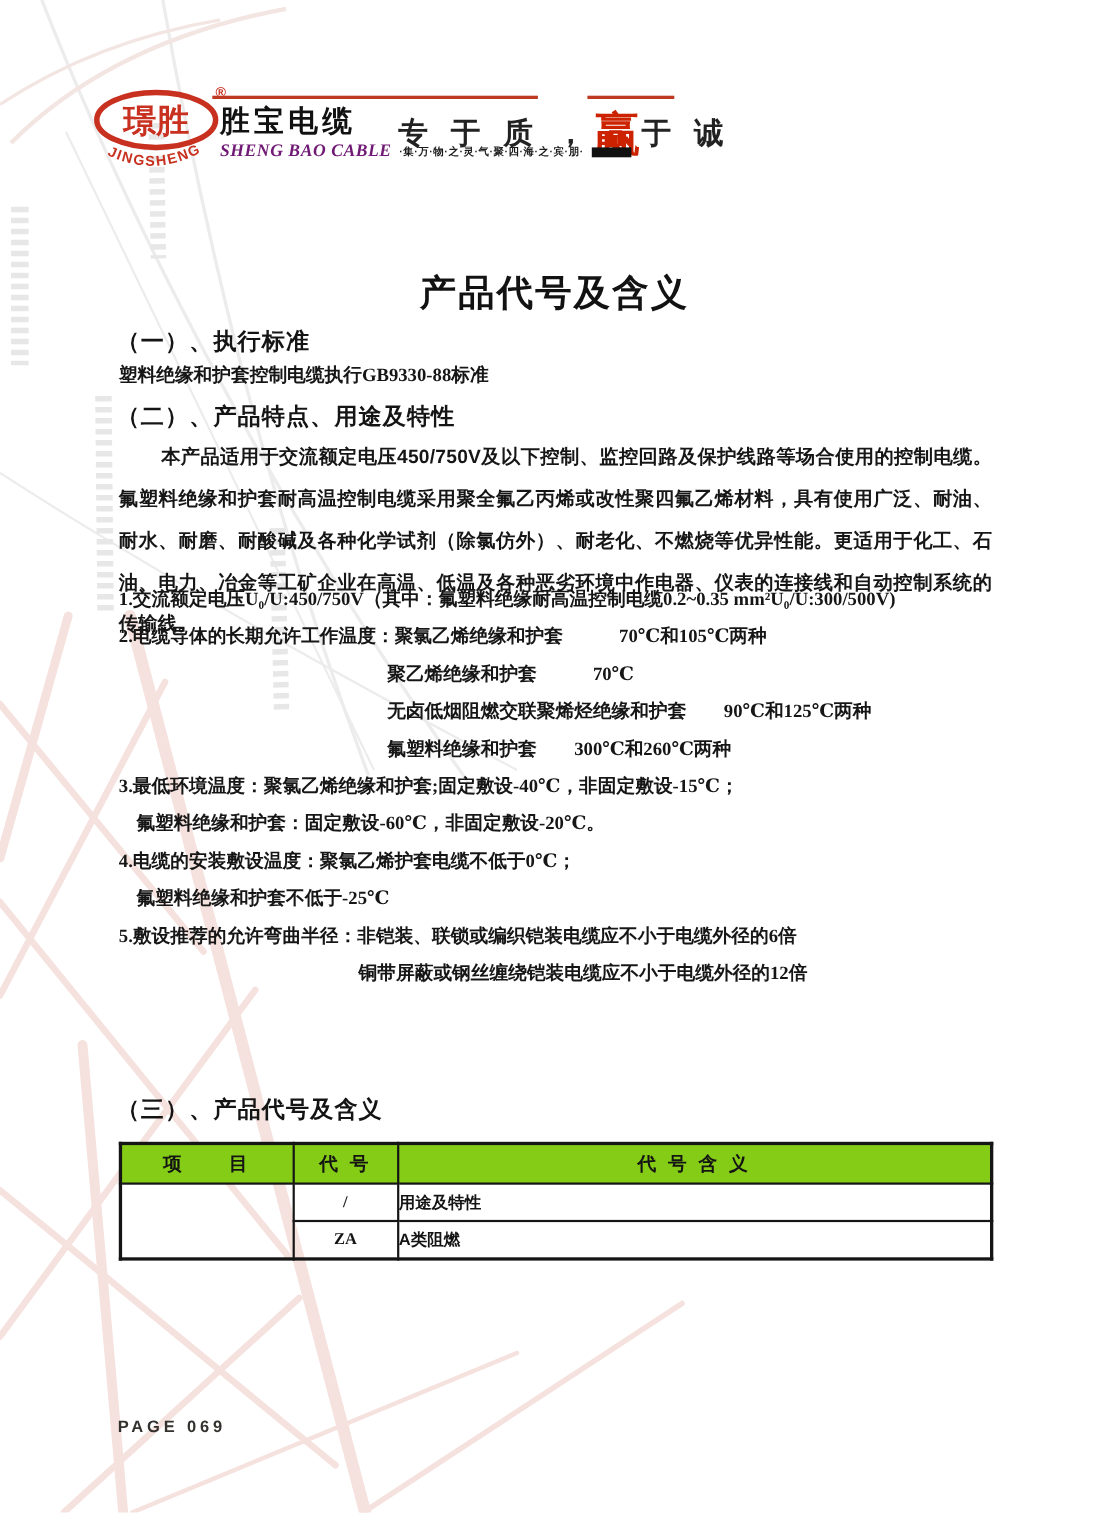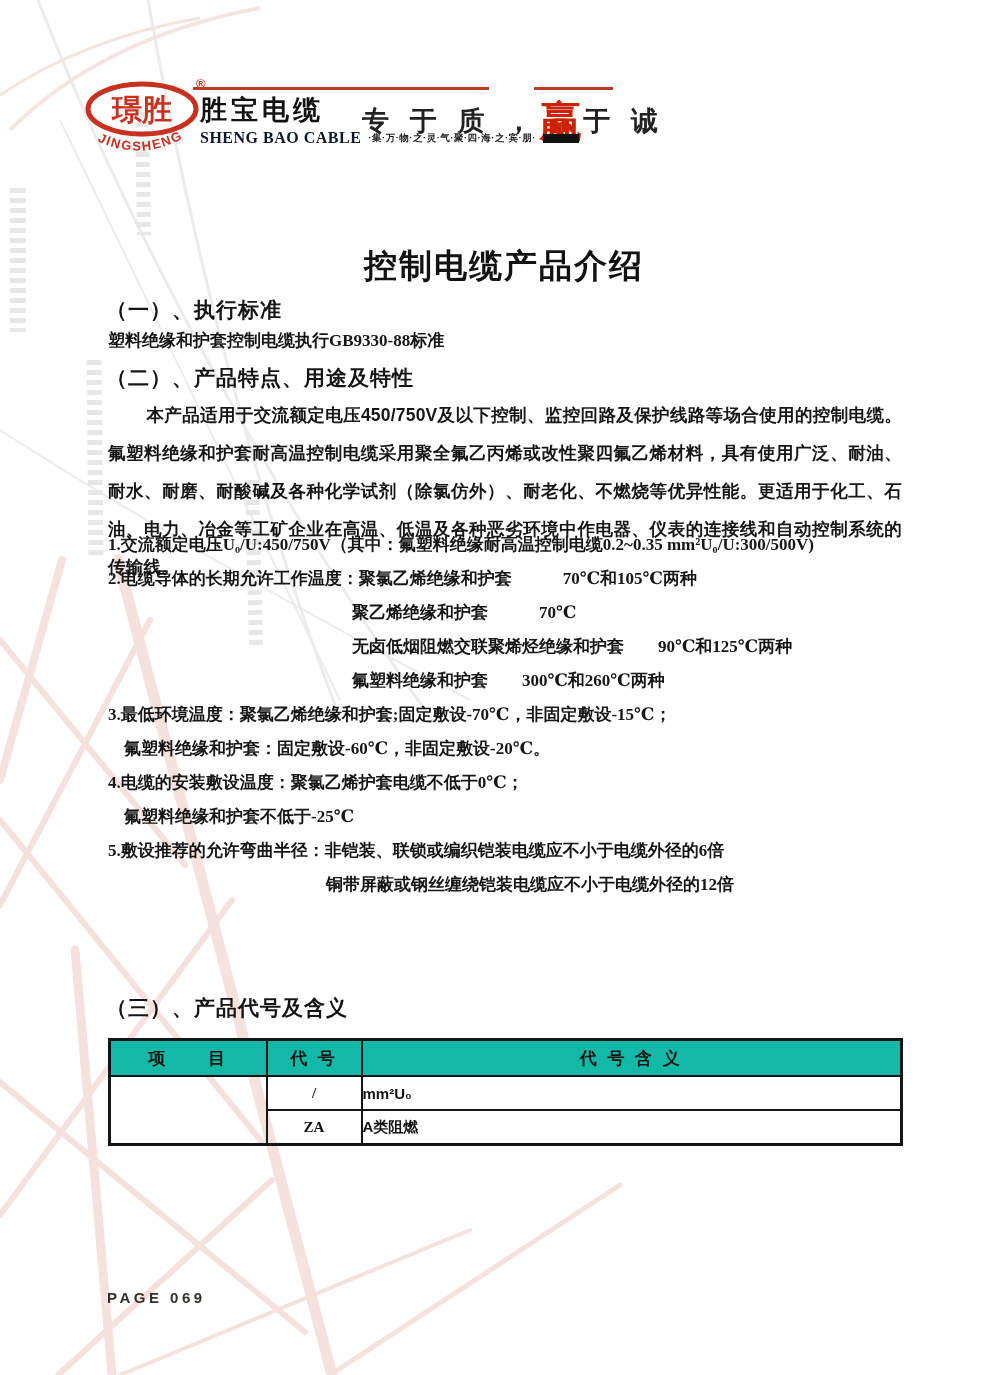"SHENG BAO CABLE" .company-en { color: #0f172a -> #701a75; font-style: none -> italic }
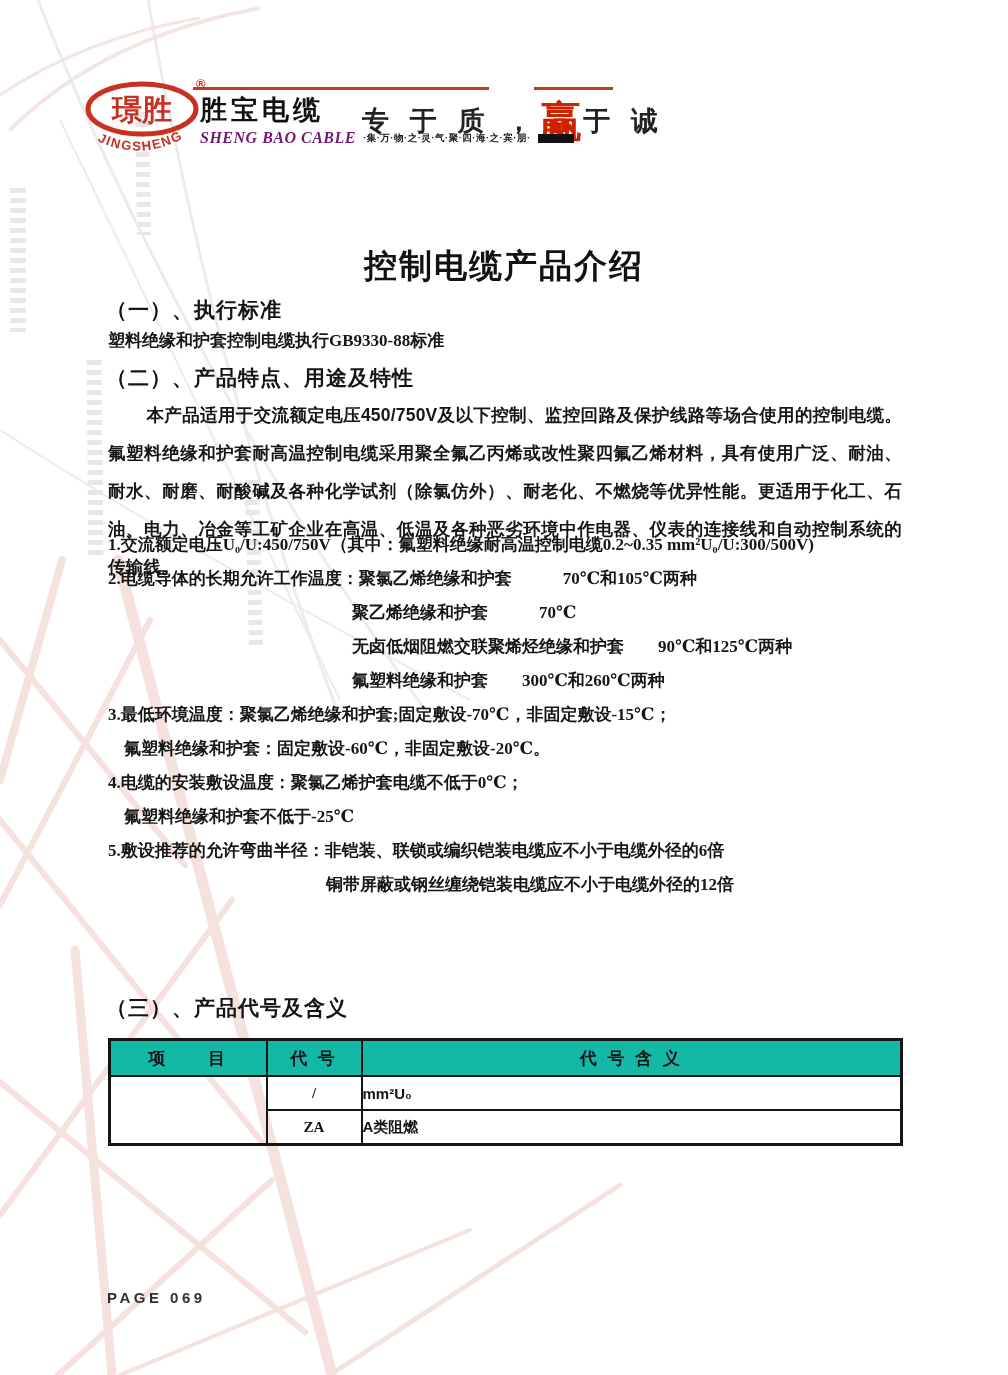"控制电缆产品介绍" h1.page-title { text: 控制电缆产品介绍 -> 产品代号及含义 }
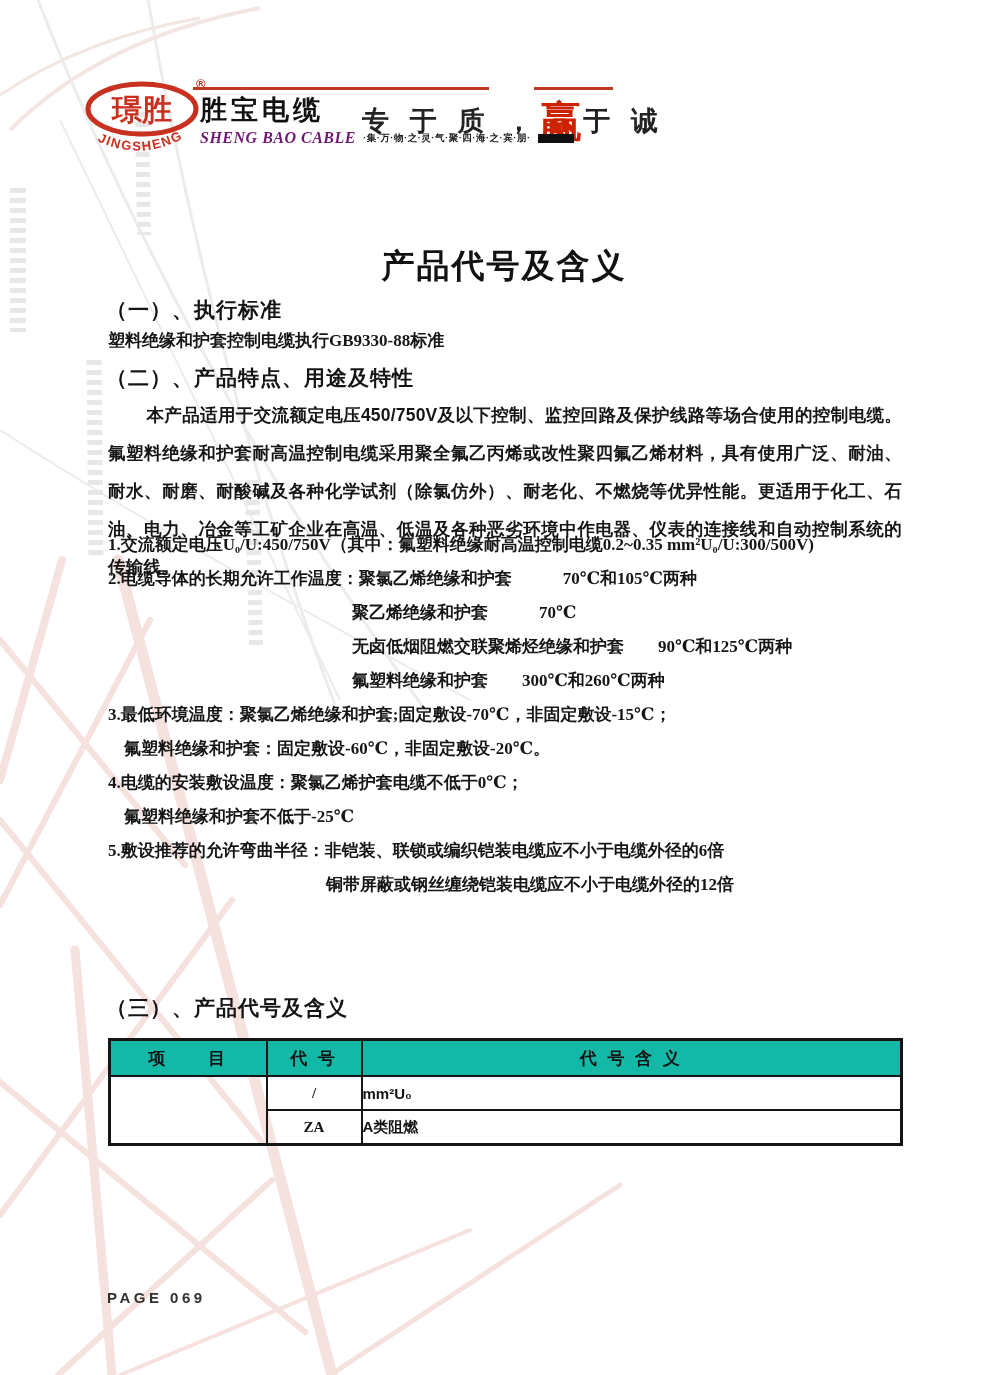"3.最低环境温度：聚氯乙烯绝缘和护套;固定敷设-70℃，非固定敷设-15℃；" div.line { text: -70 -> -40 }
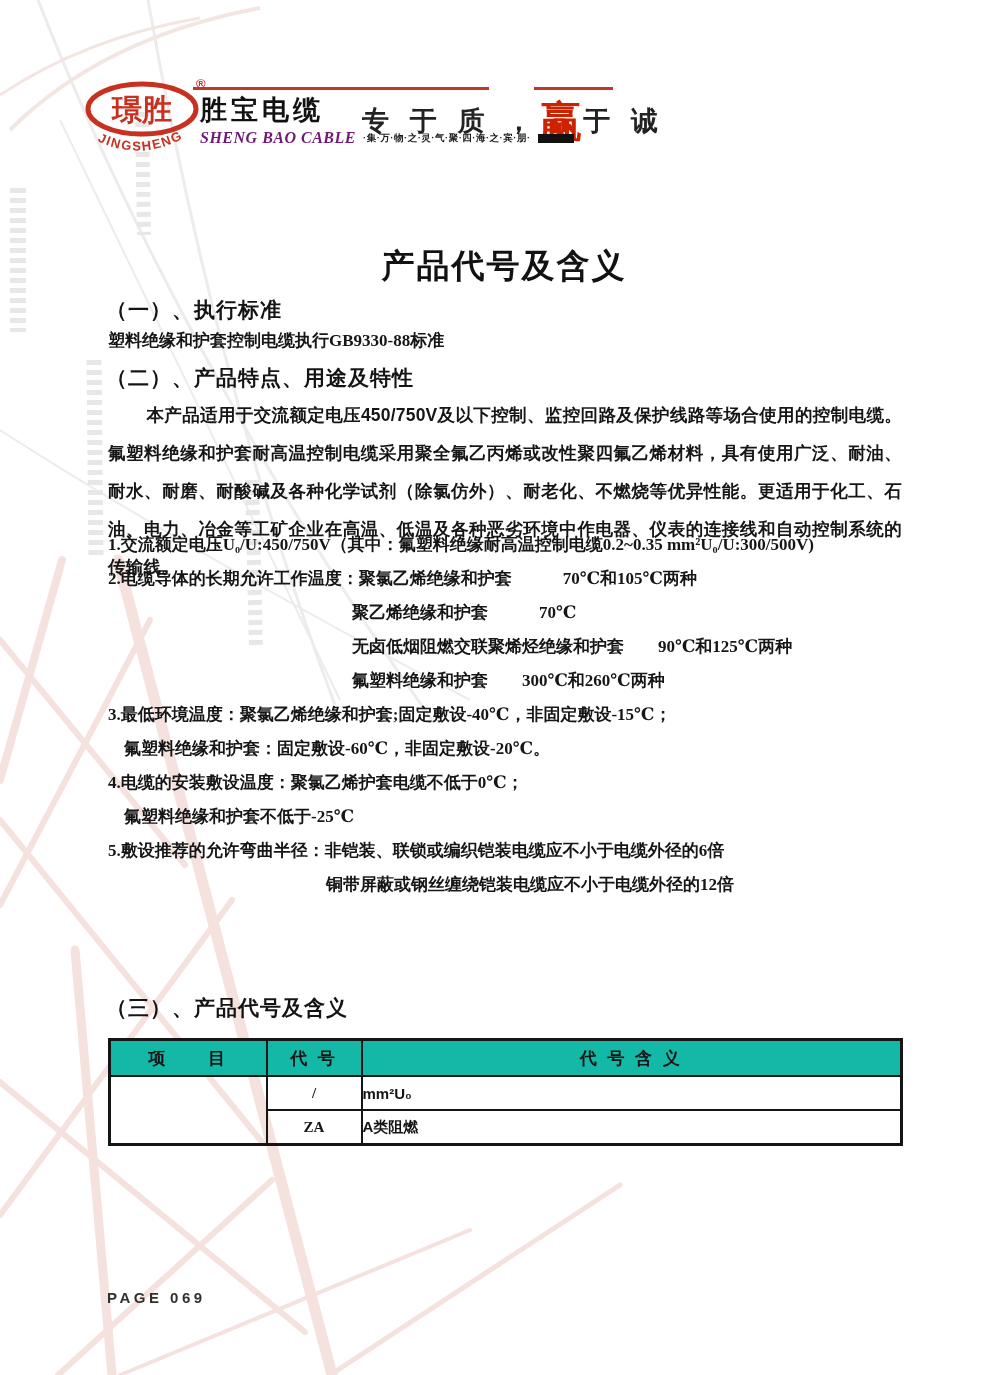"项 目" .codes-table th { background: #14b8a6 -> #84cc16 }
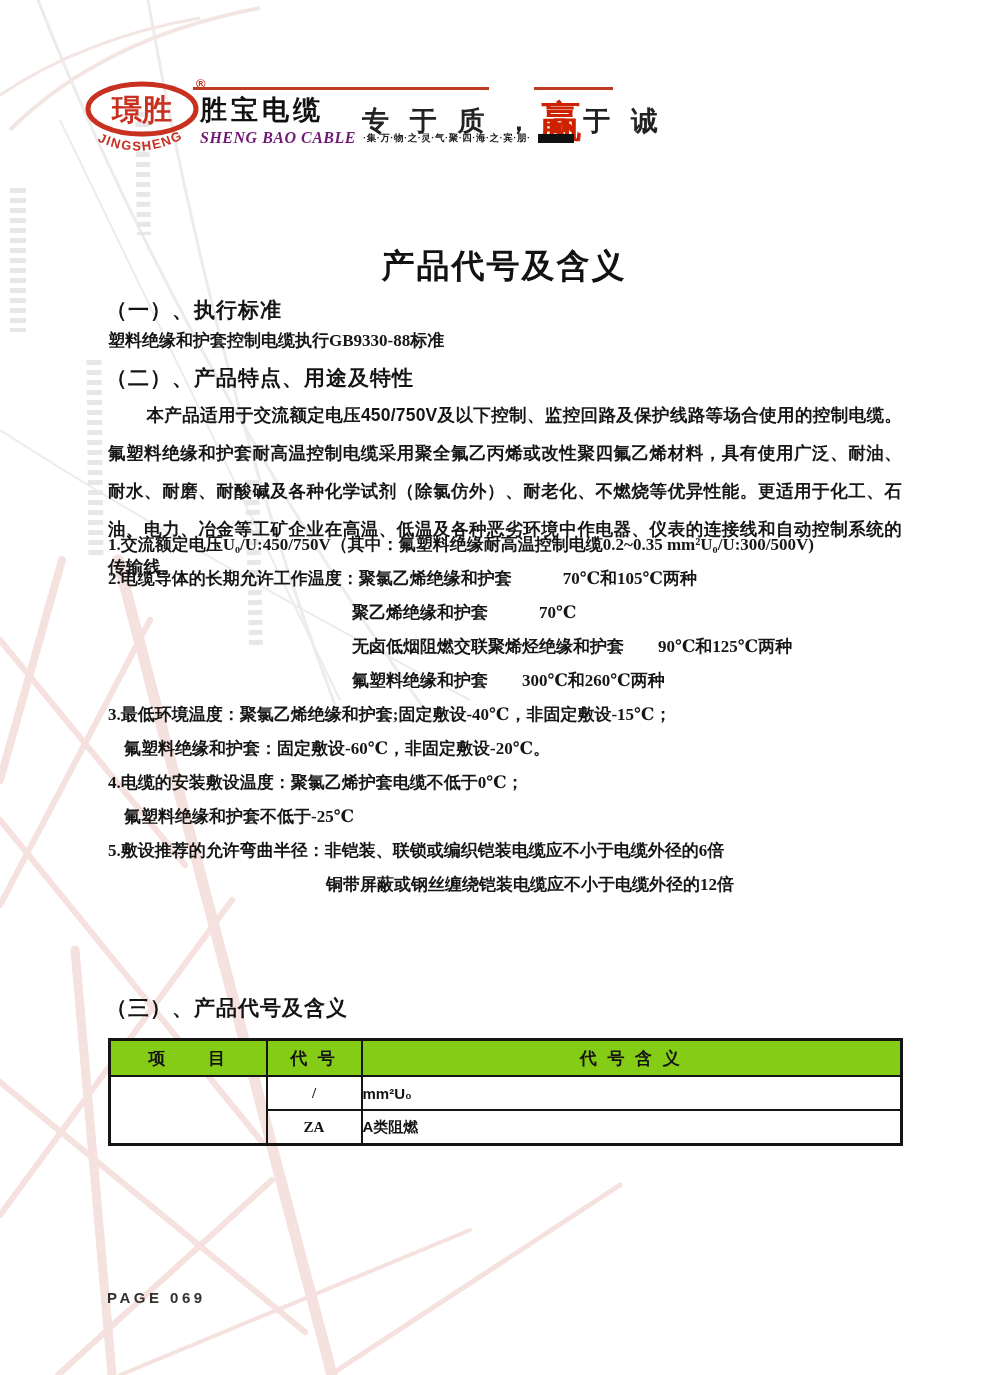"mm²U₀" td.cell-meaning { text: mm²U₀ -> 用途及特性 }
